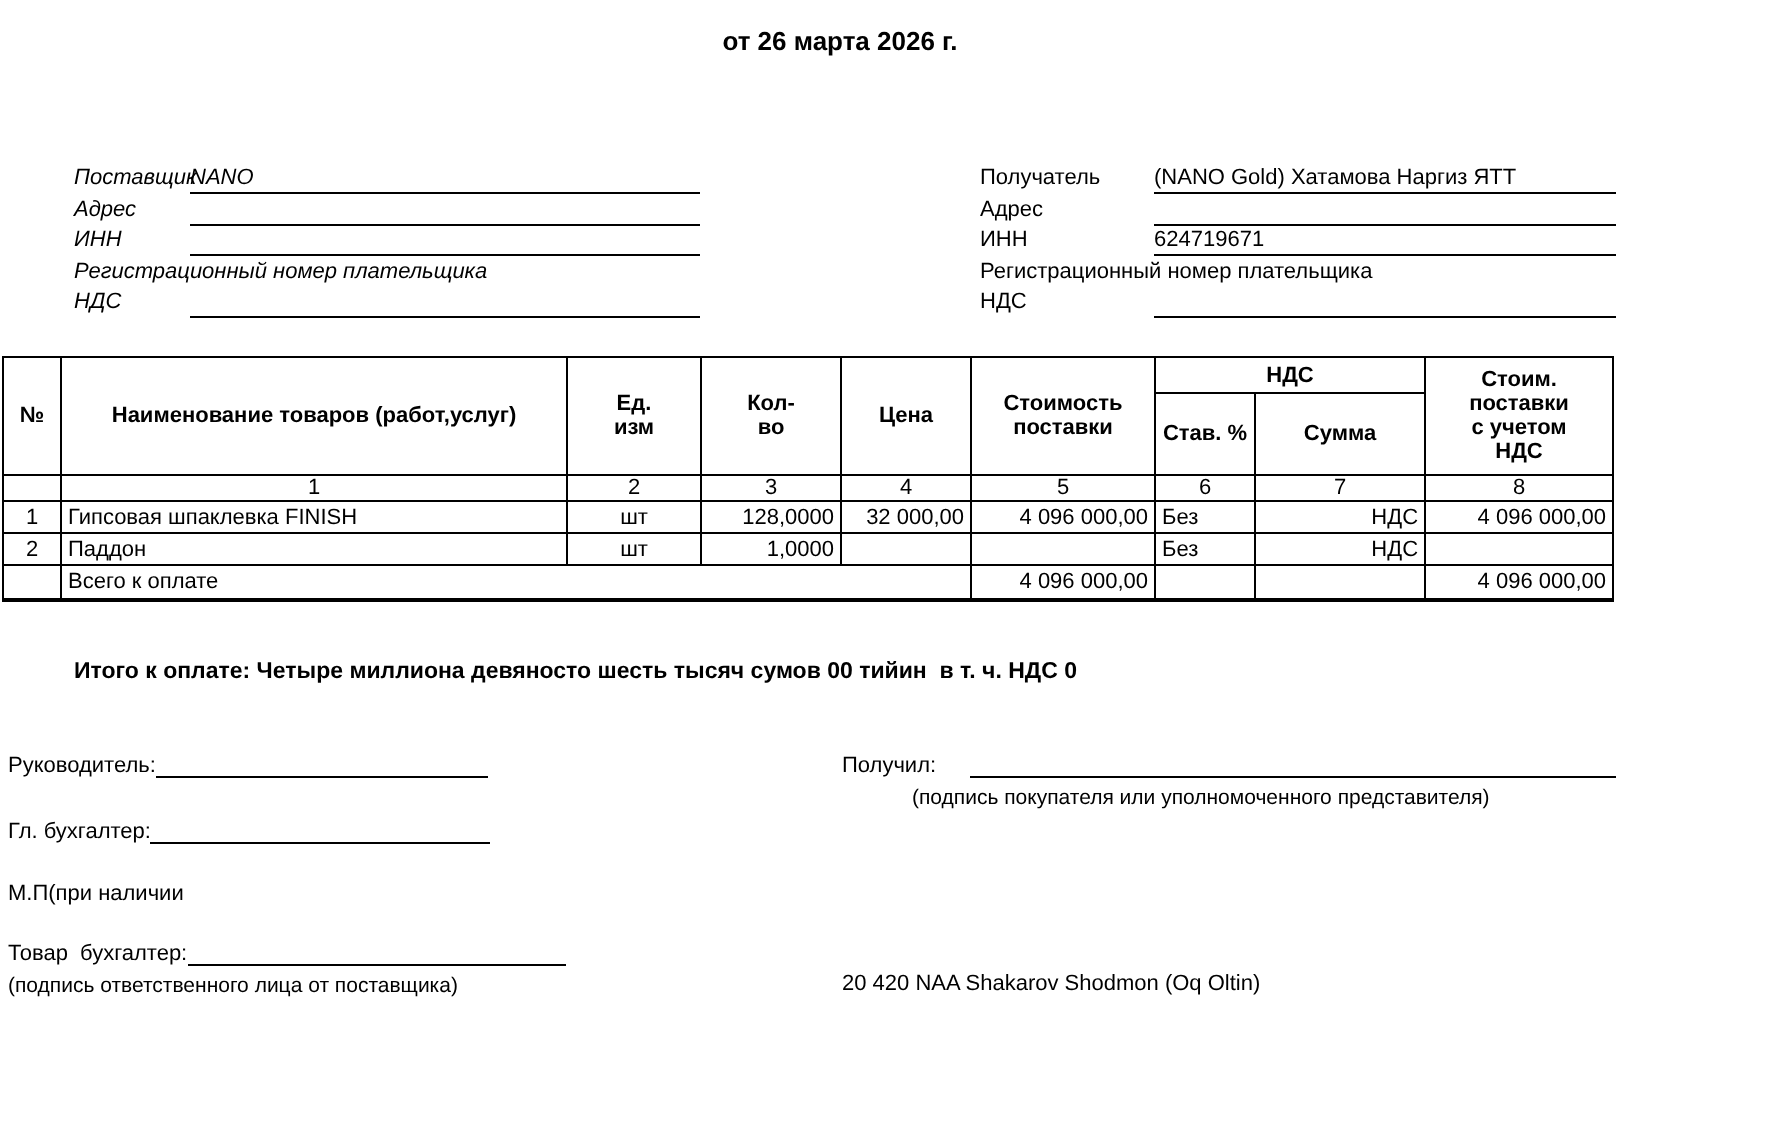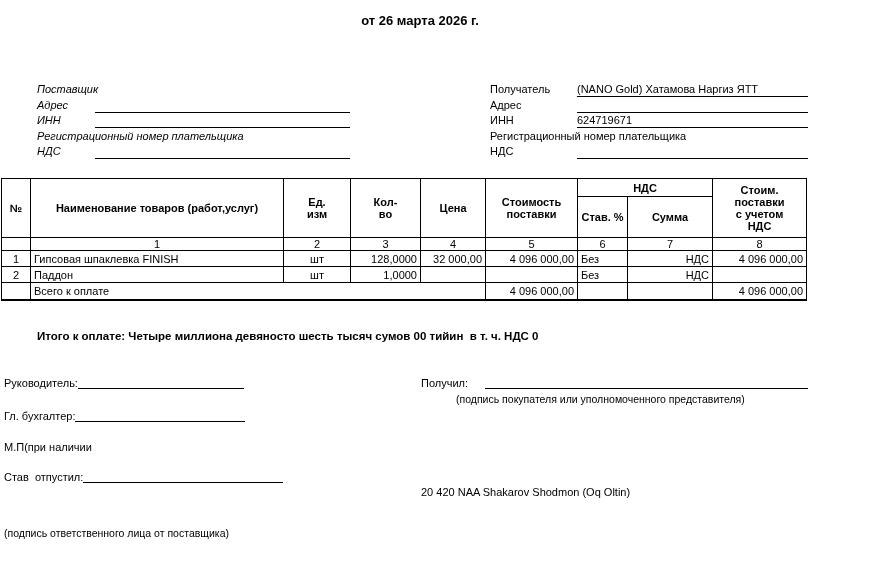"NANO" span.val { html: none -> <span>NANO</span> }
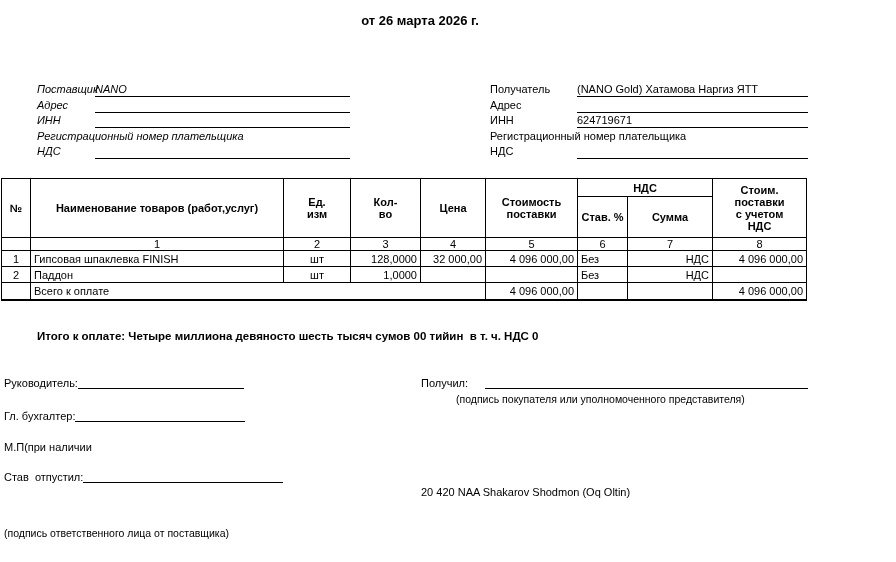"Став отпустил:" span.slbl { text: Став  отпустил -> Товар  бухгалтер }
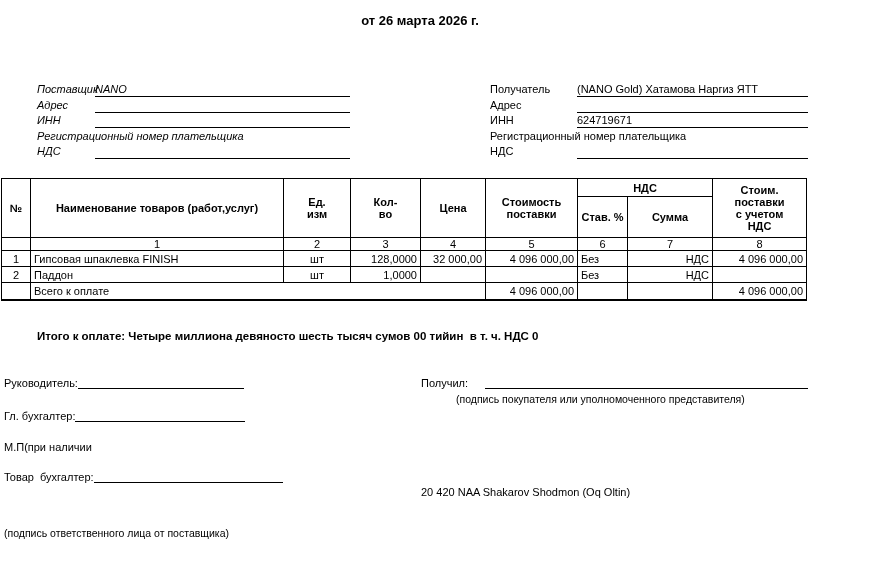"(подпись ответственного лица от" div.abs { margin-top: 40px -> none }
